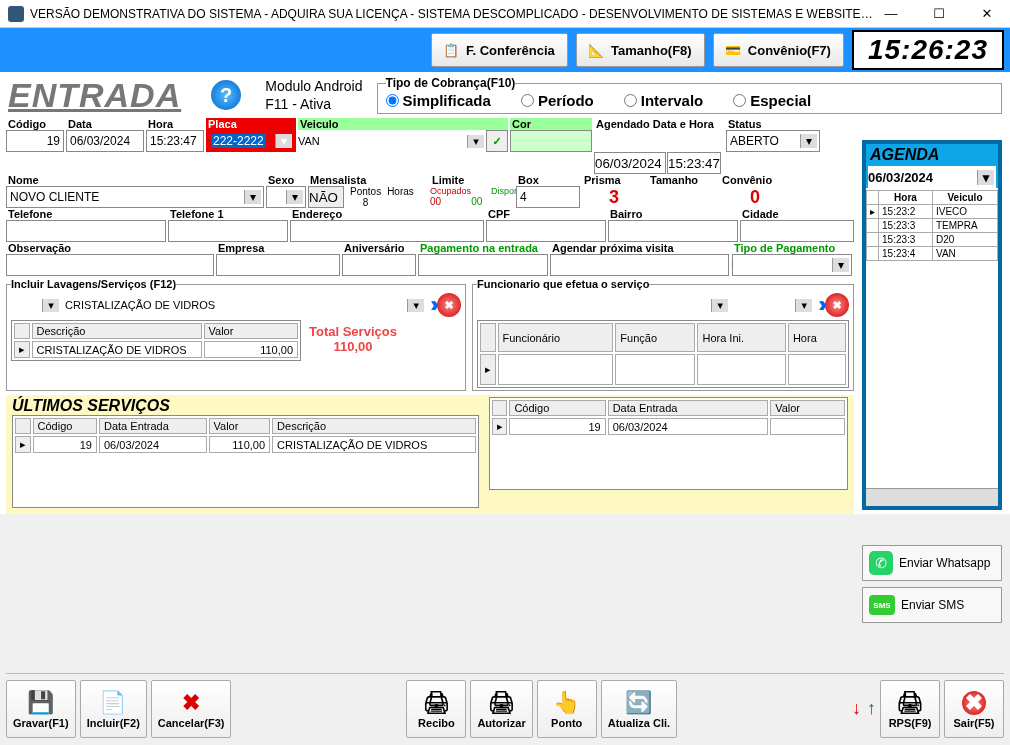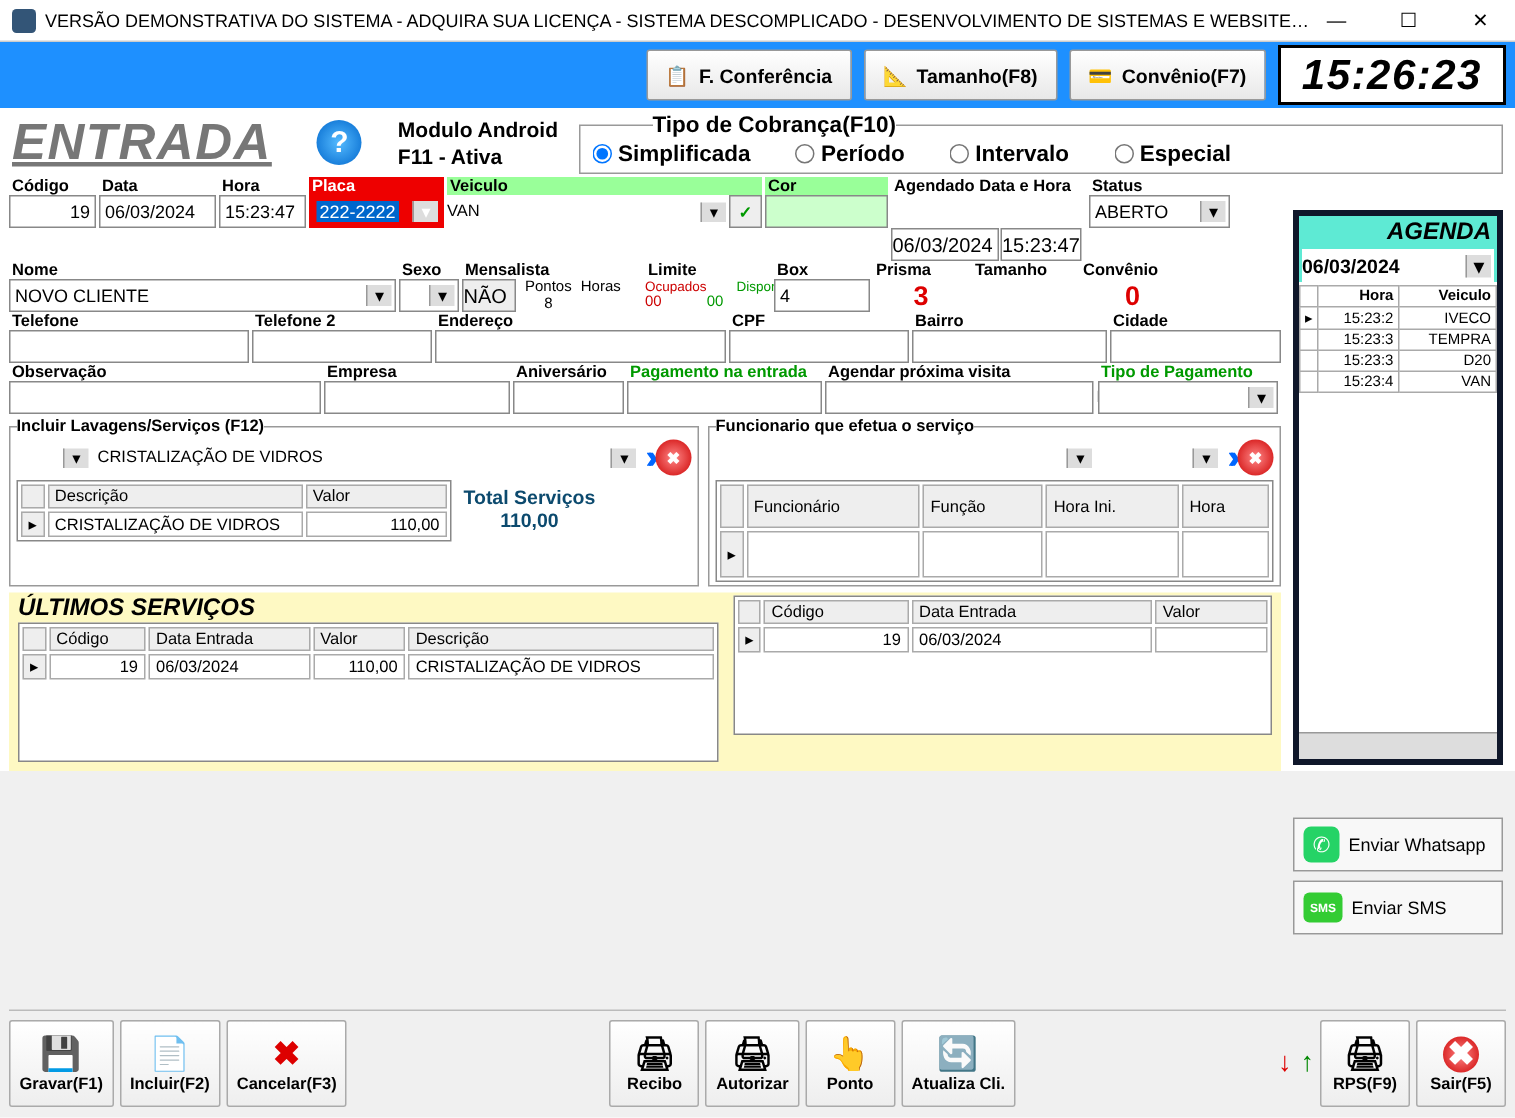"Modulo Android" .modulo { font-weight: bold -> normal }
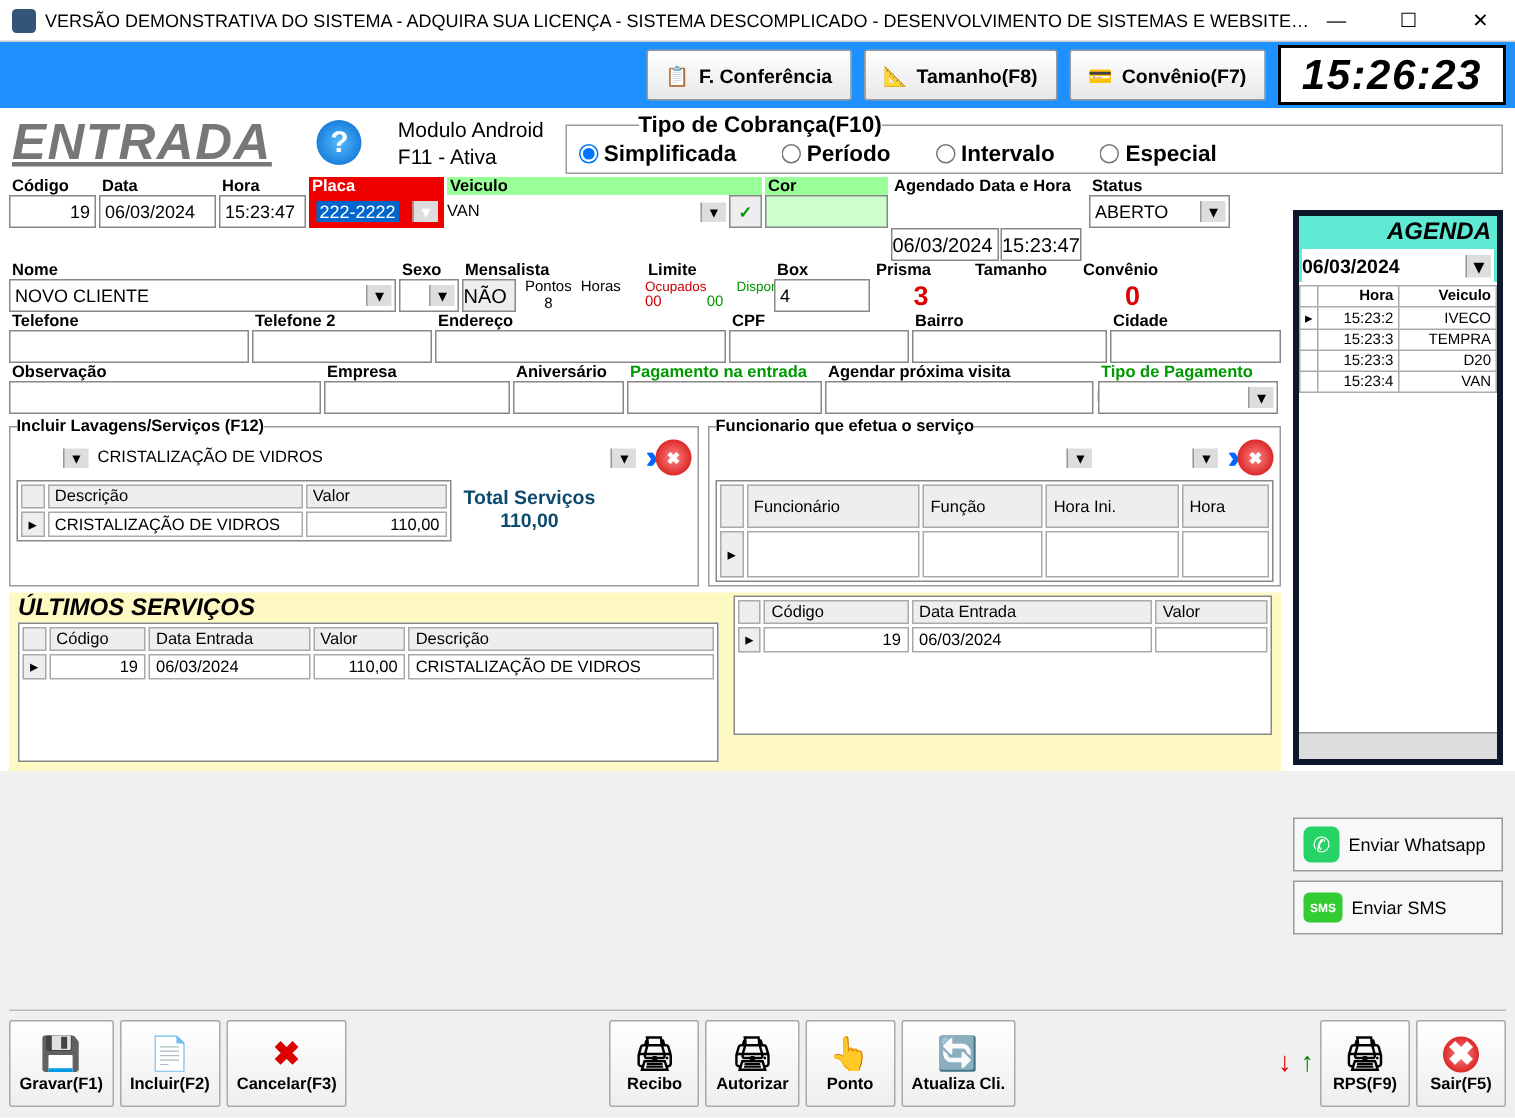"Tipo de Cobrança(F10)" fieldset.tc legend { font-size: 15px -> 12px; margin-left: 40px -> none }
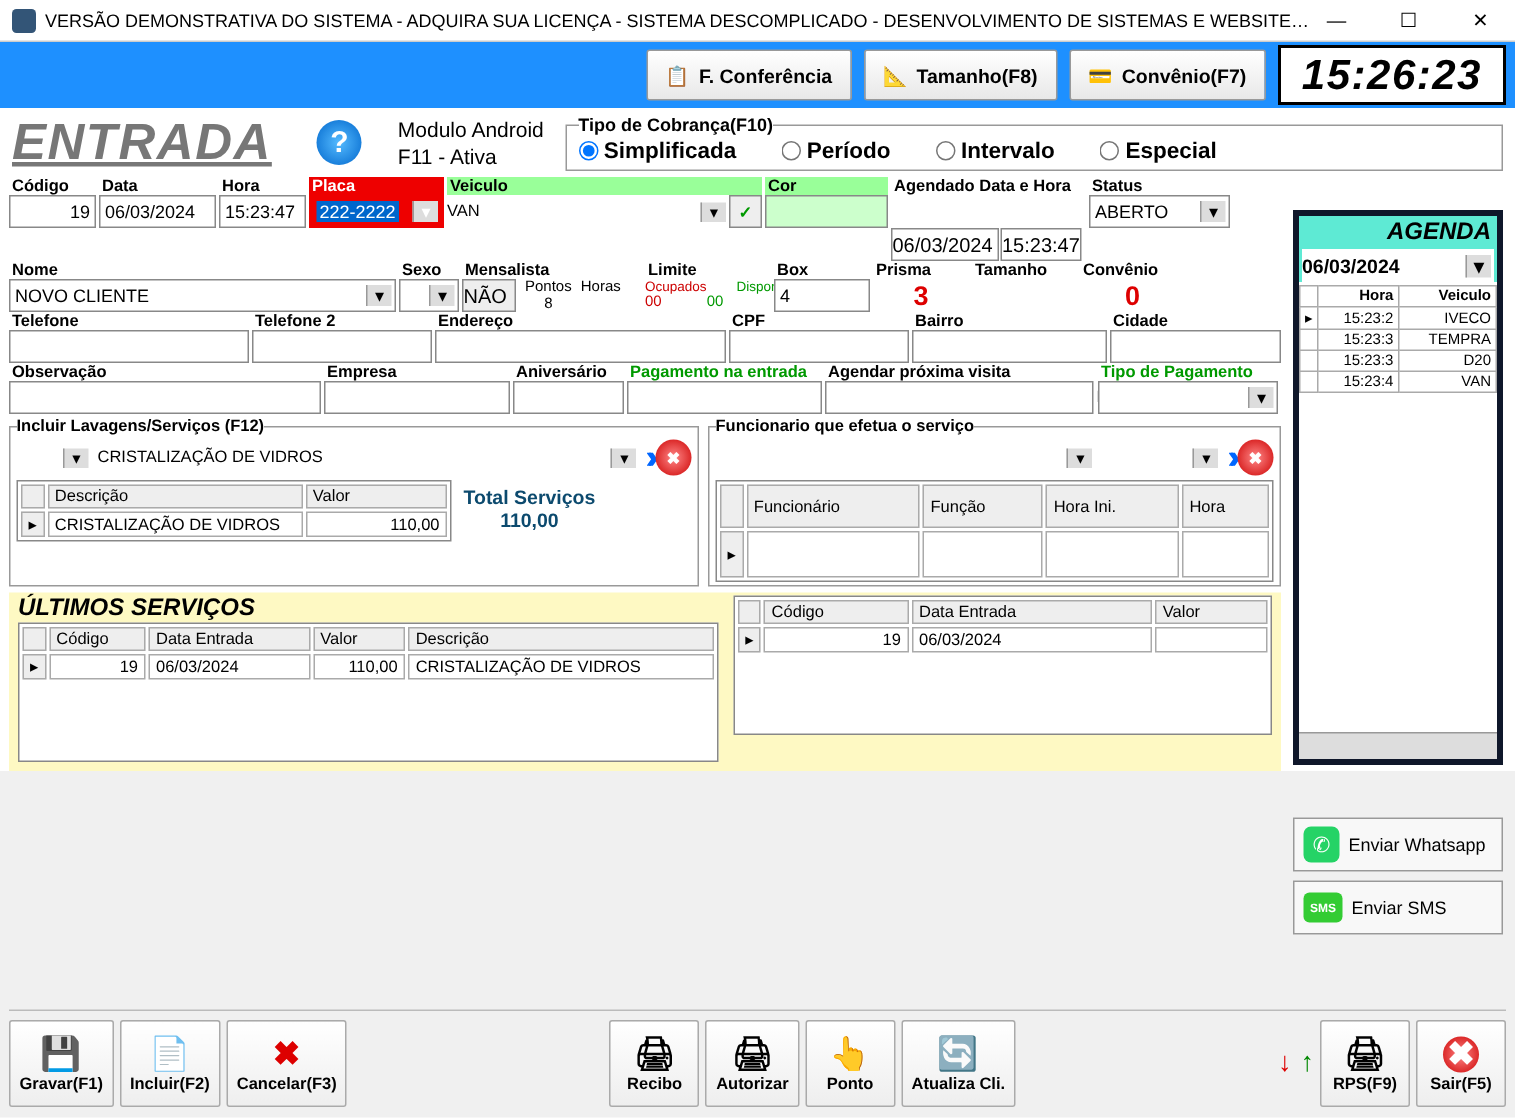"AGENDA" .agenda { background: #5eead4 -> #0ea5e9; border: 4px solid #0f172a -> 4px solid #0369a1; text-align: right -> none }
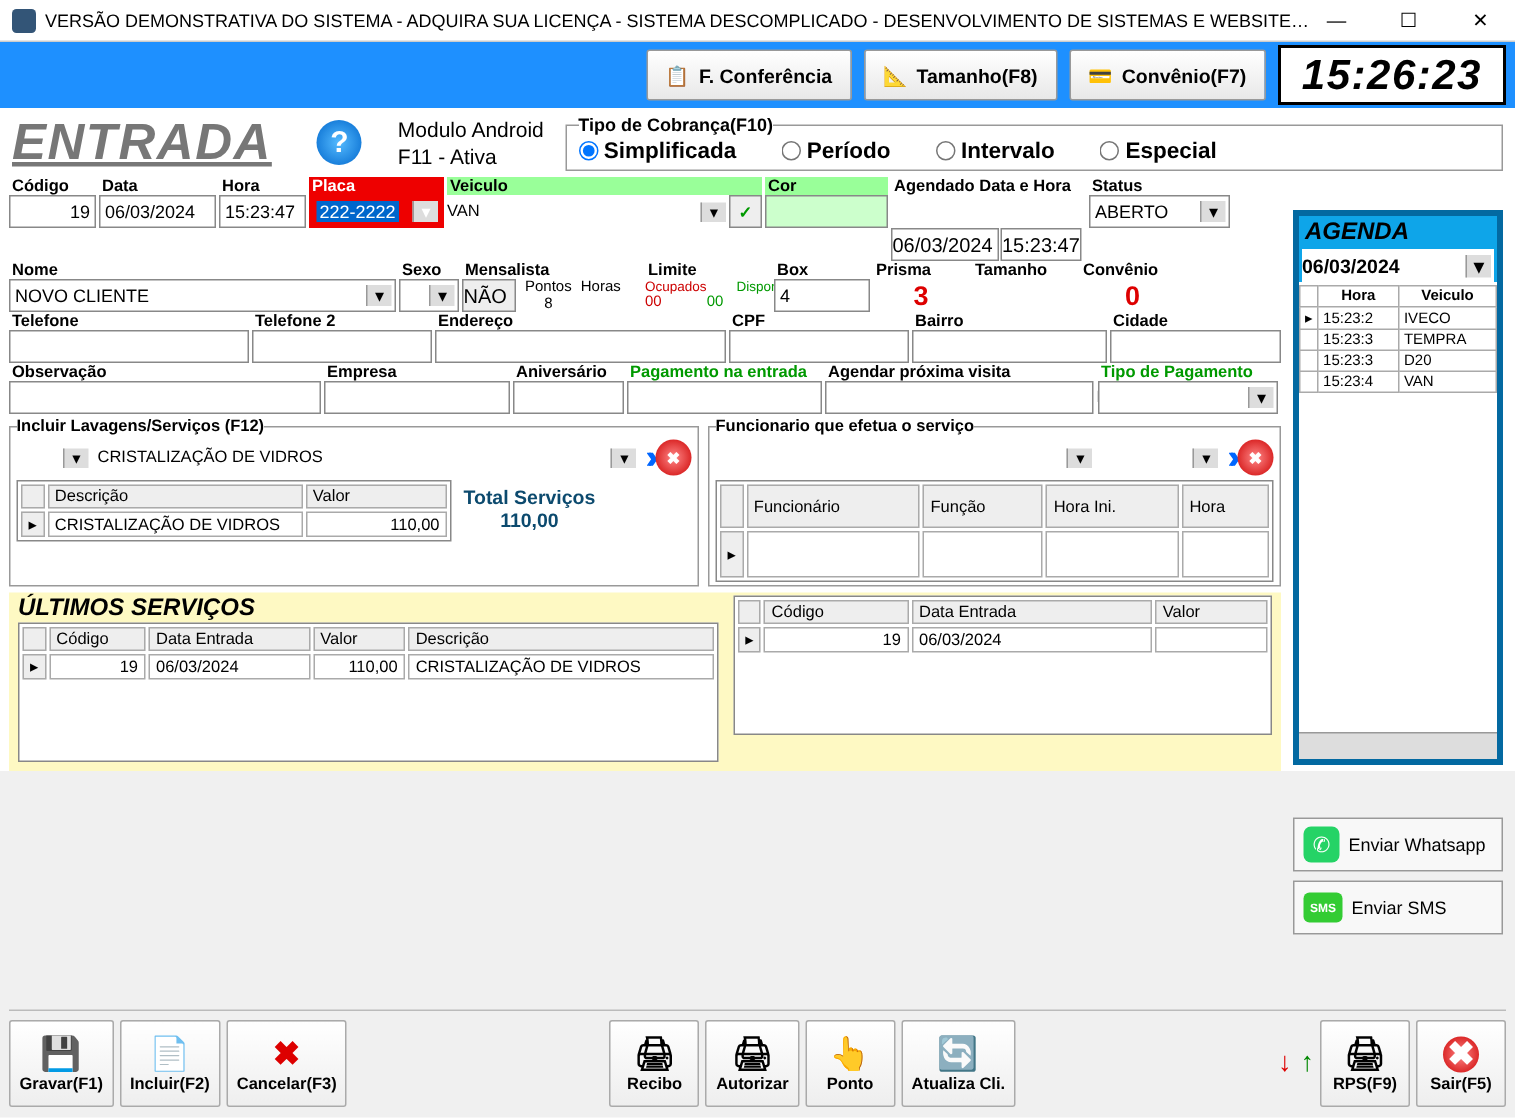"Telefone 2" label { text: 2 -> 1 }
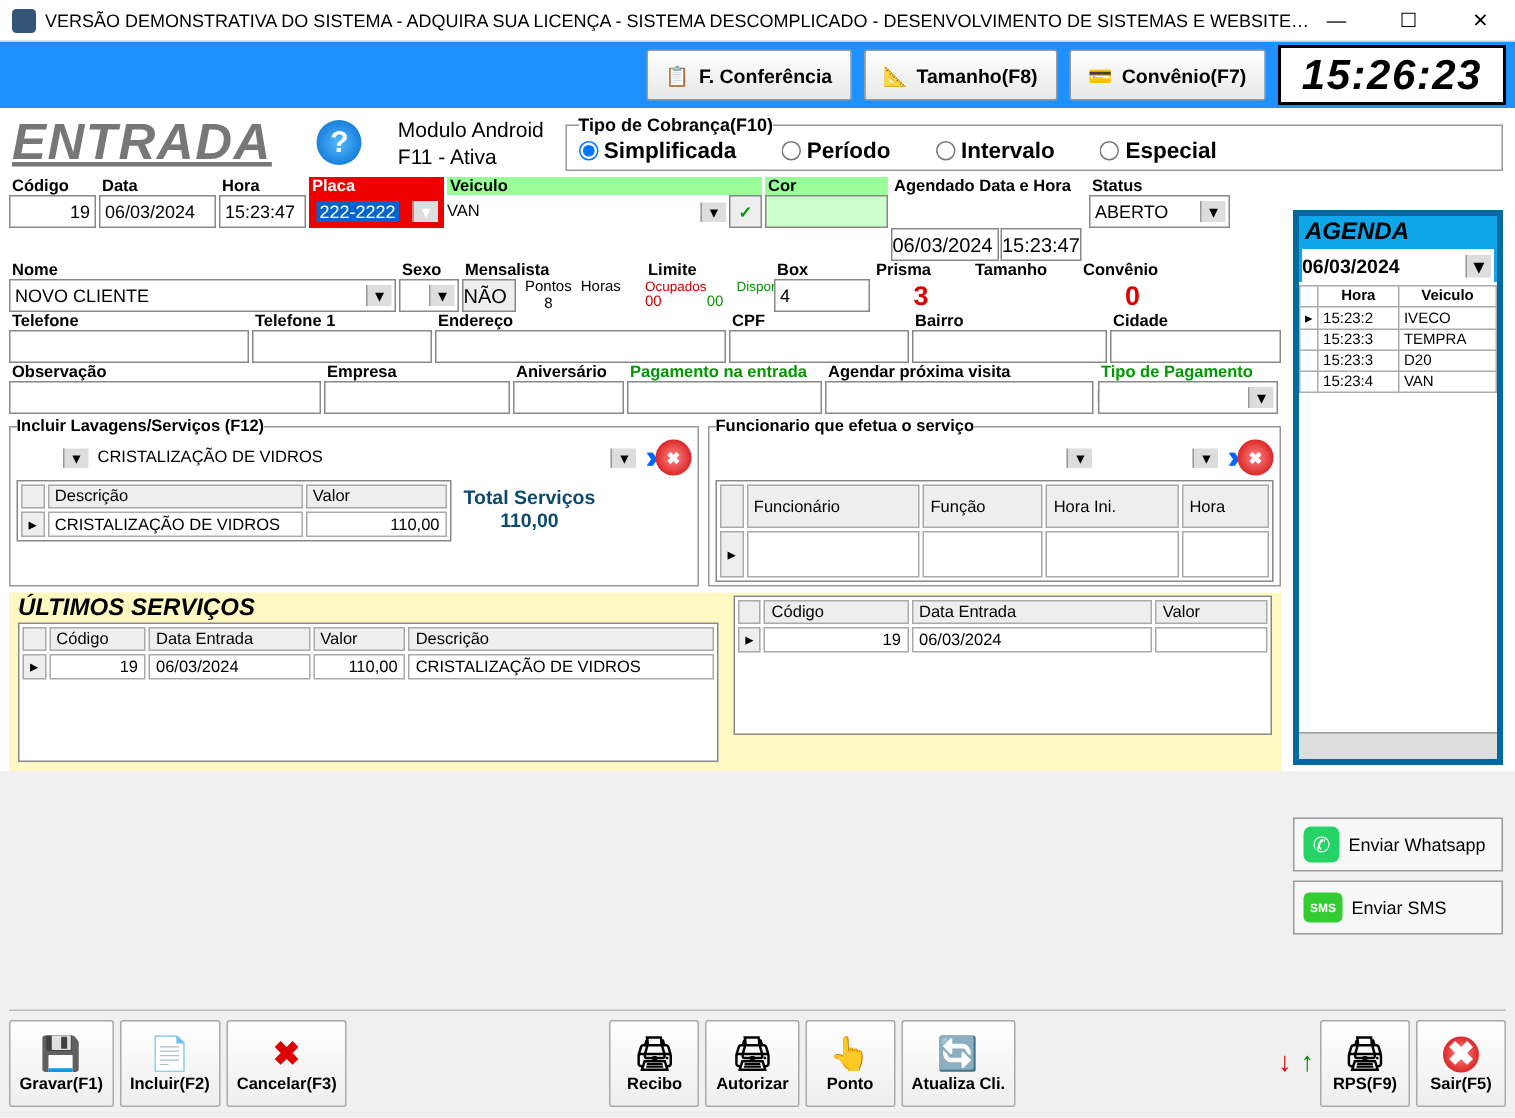"Total Serviços" div { color: #0c4a6e -> #ef4444 }
